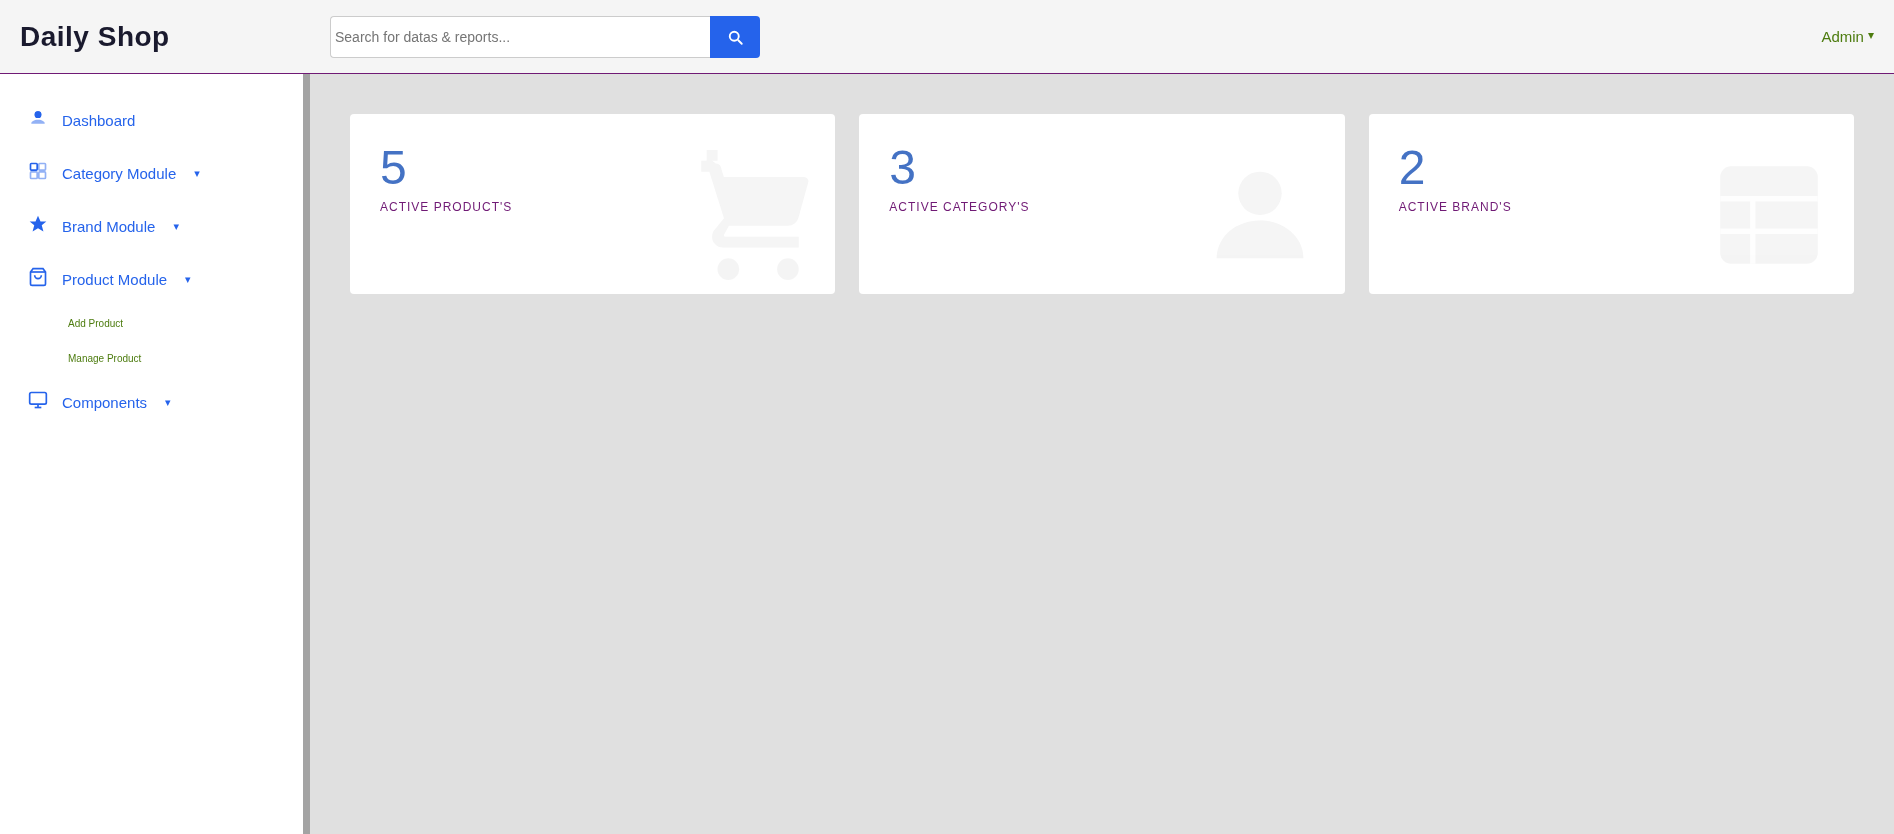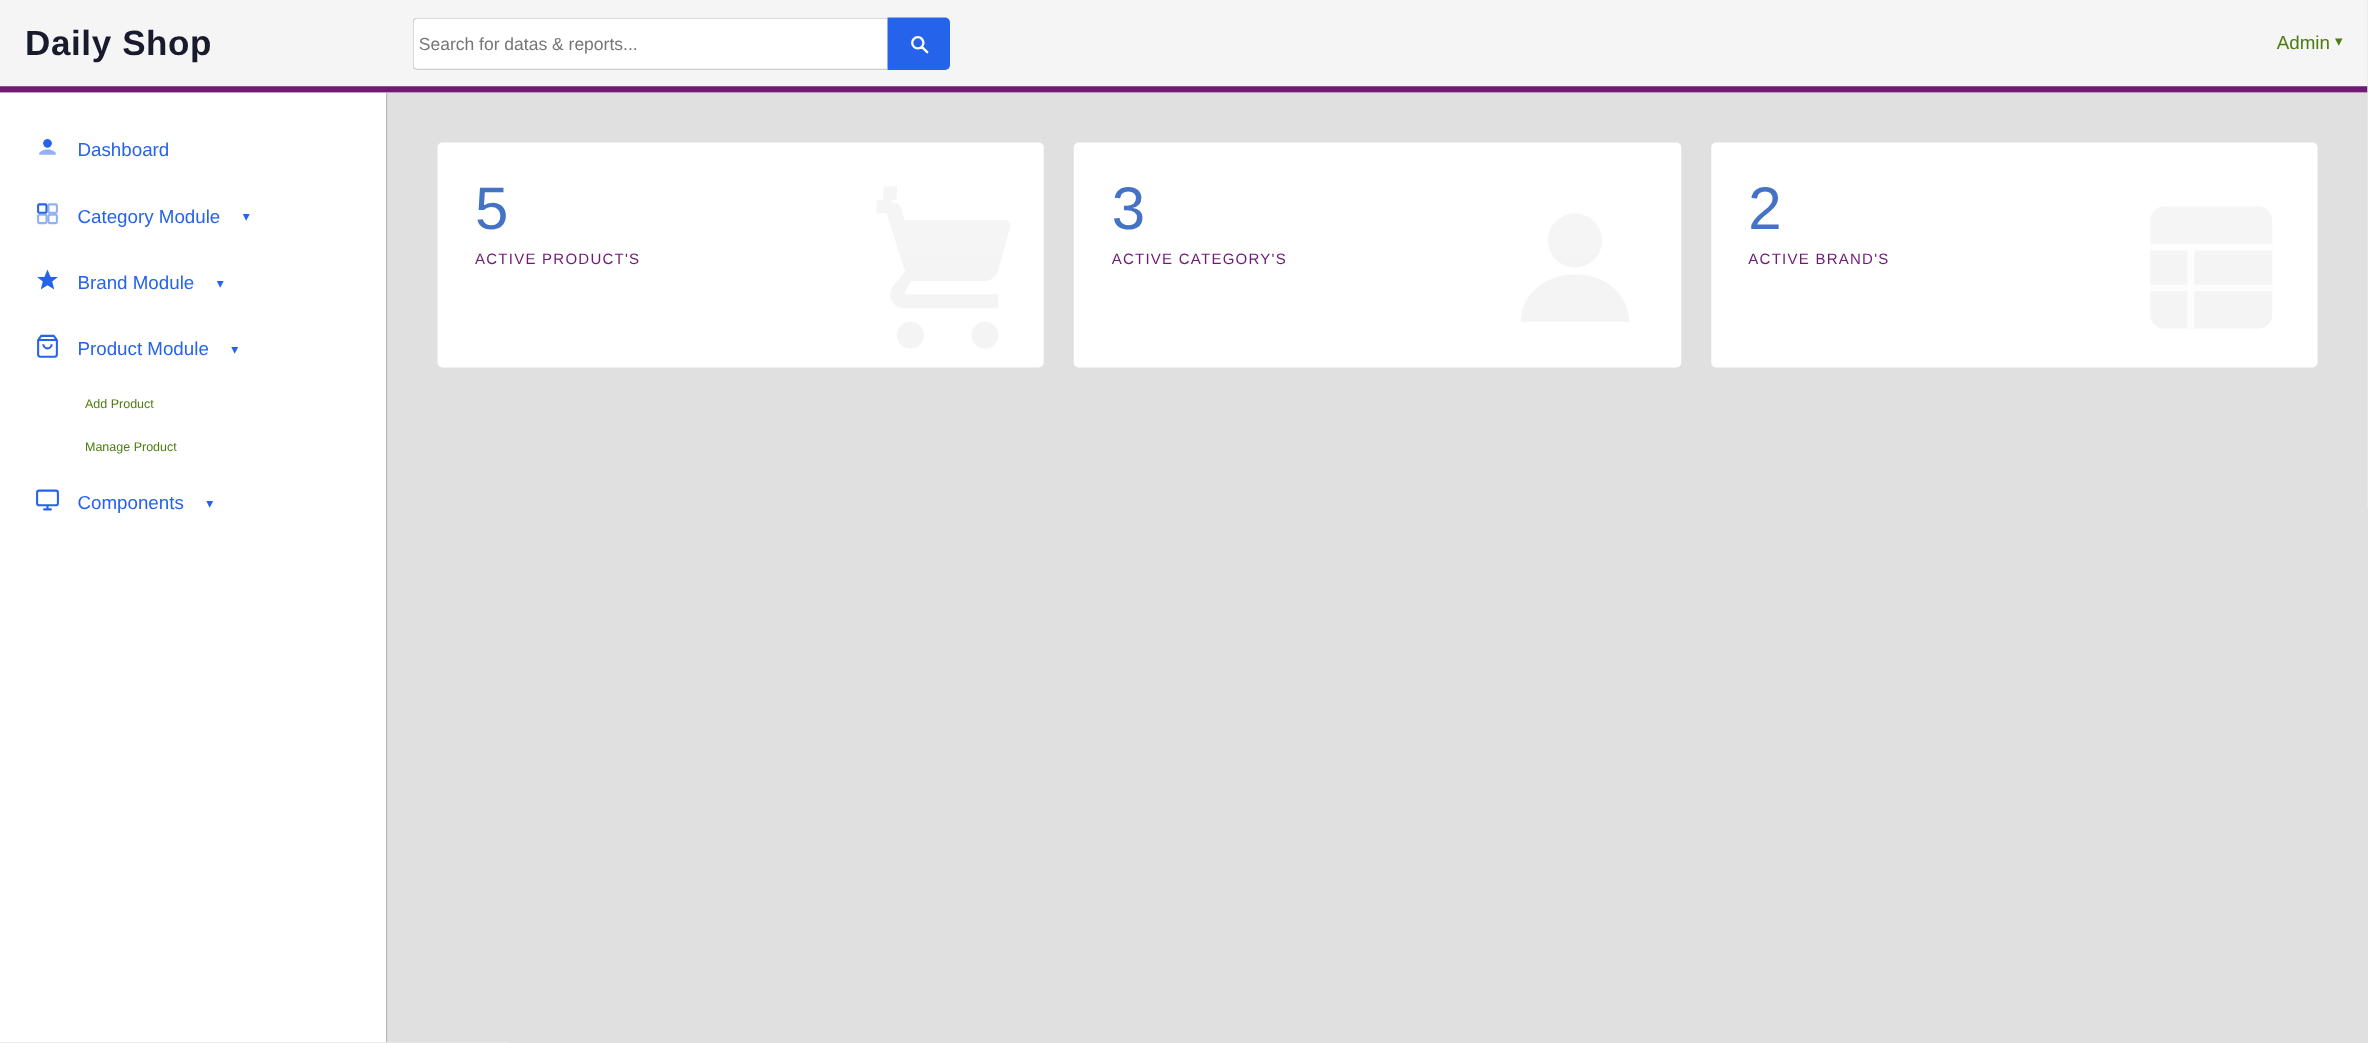"Daily Shop" .header { border-bottom: 5px solid #701a75 -> 1px solid #701a75 }
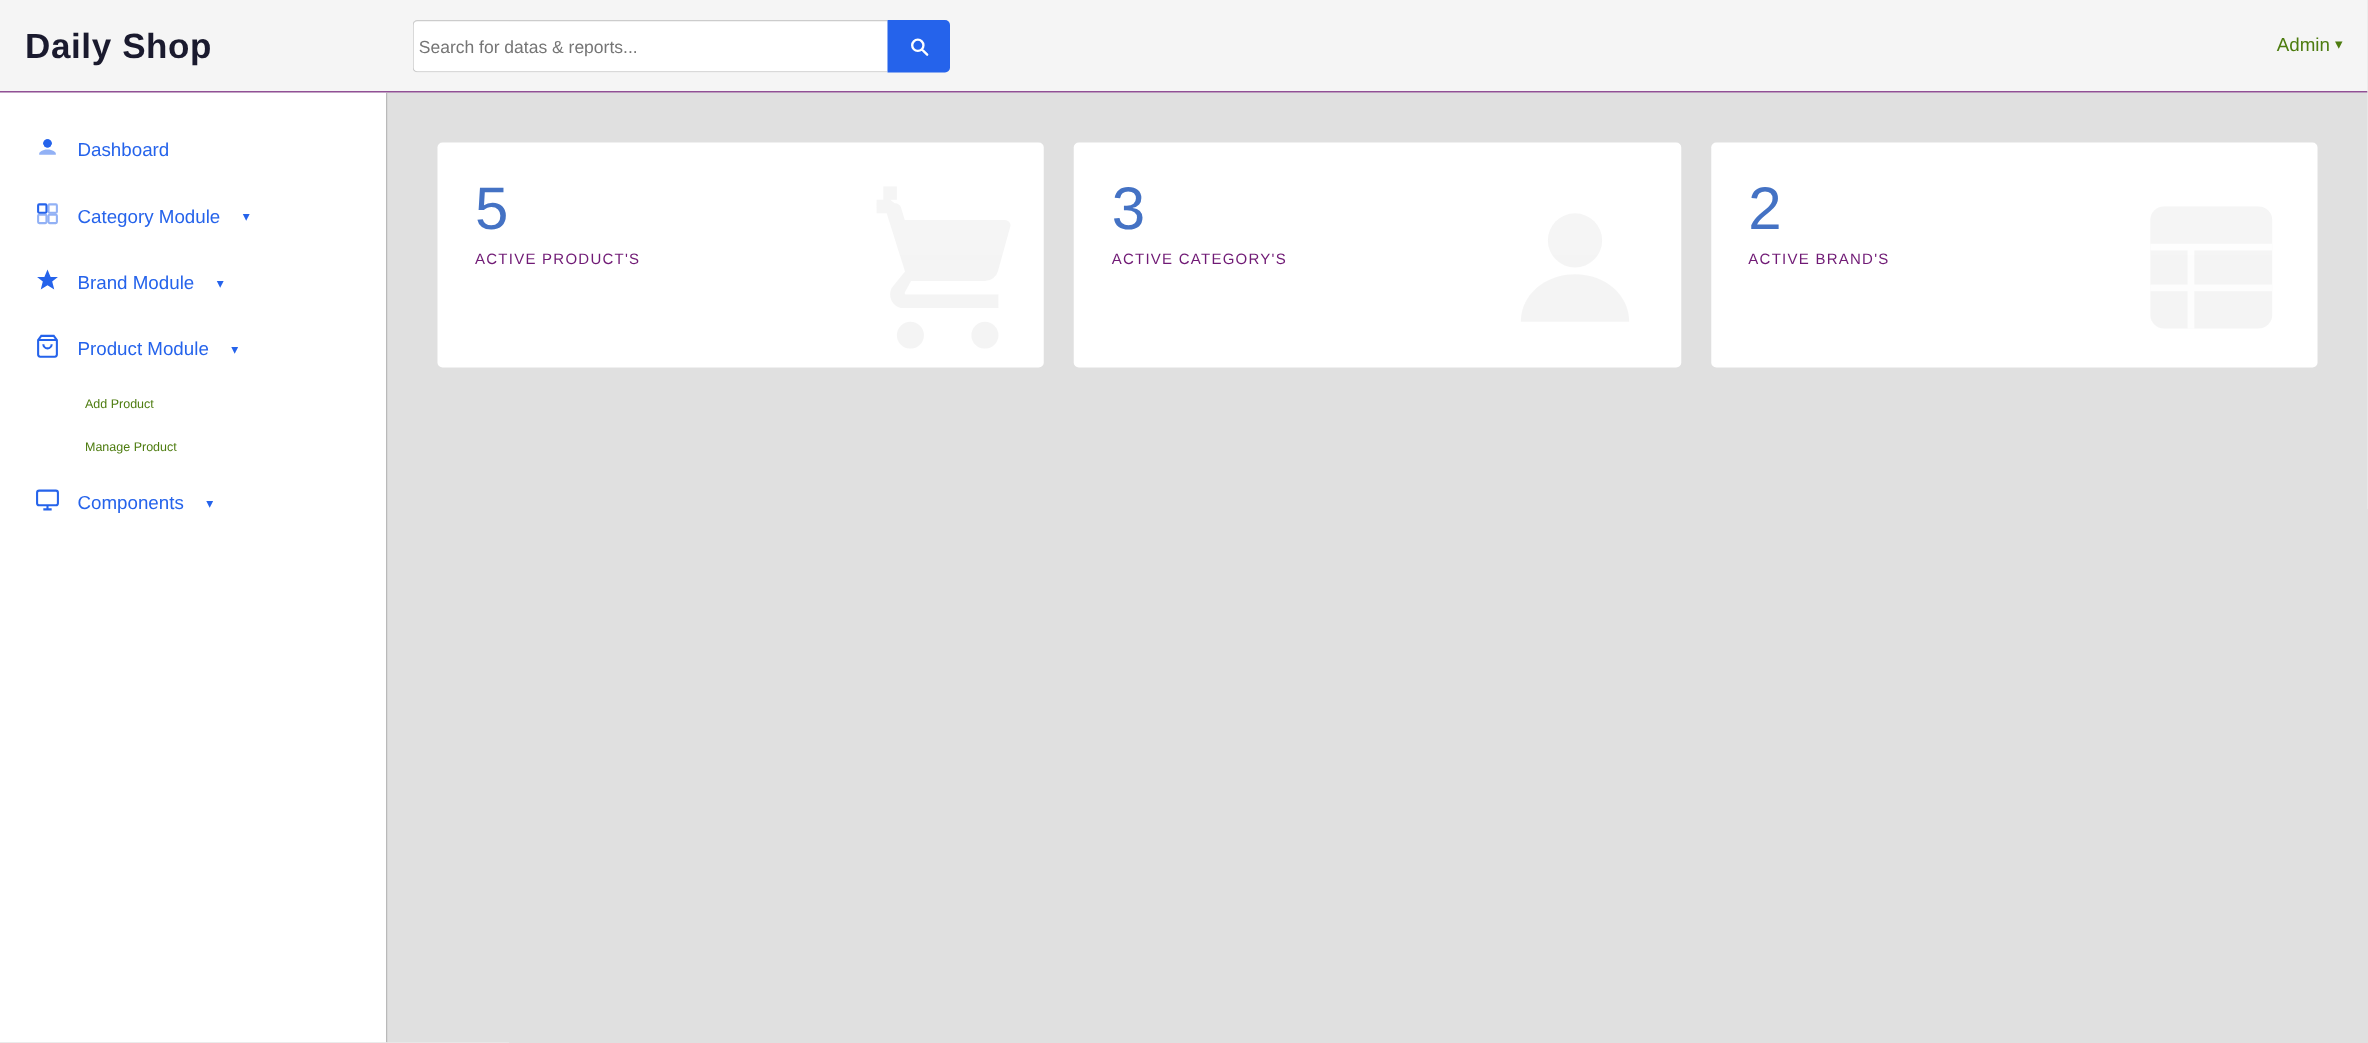"Dashboard" .sidebar { border-right: 1px solid #a3a3a3 -> 7px solid #a3a3a3 }
